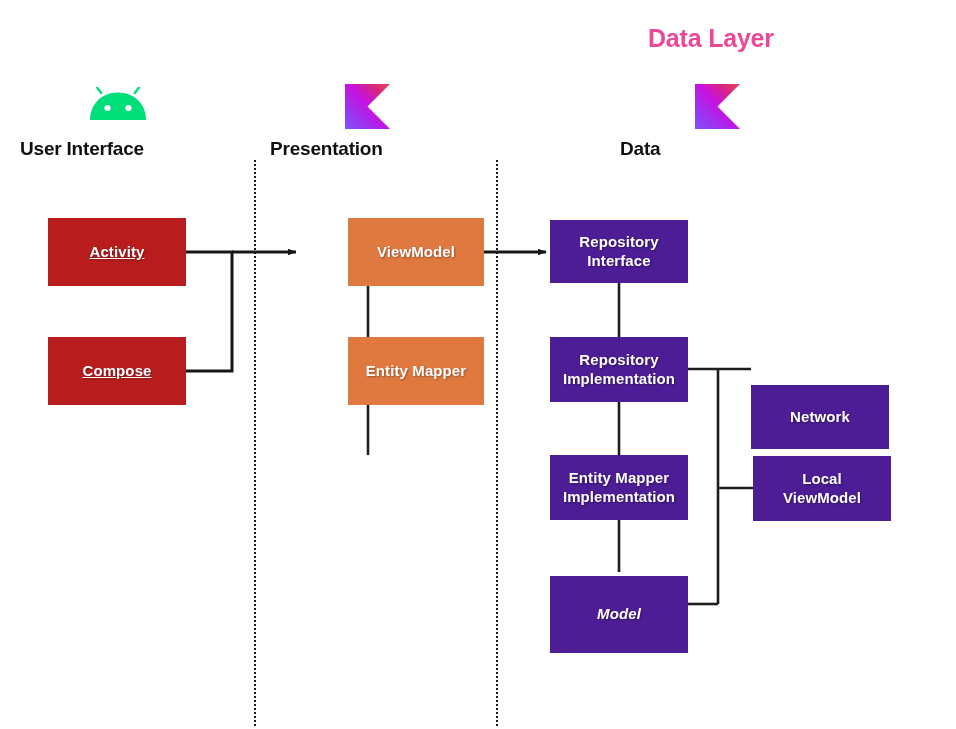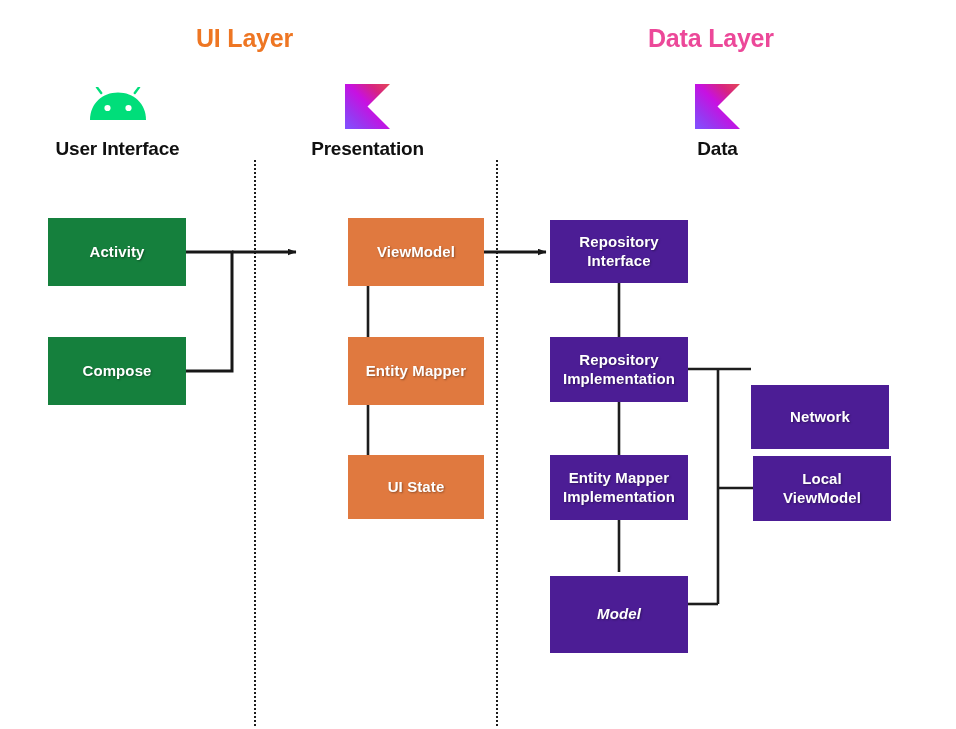"UI Layer" div.layer-title { html: <div>UI Layer</div> -> none }
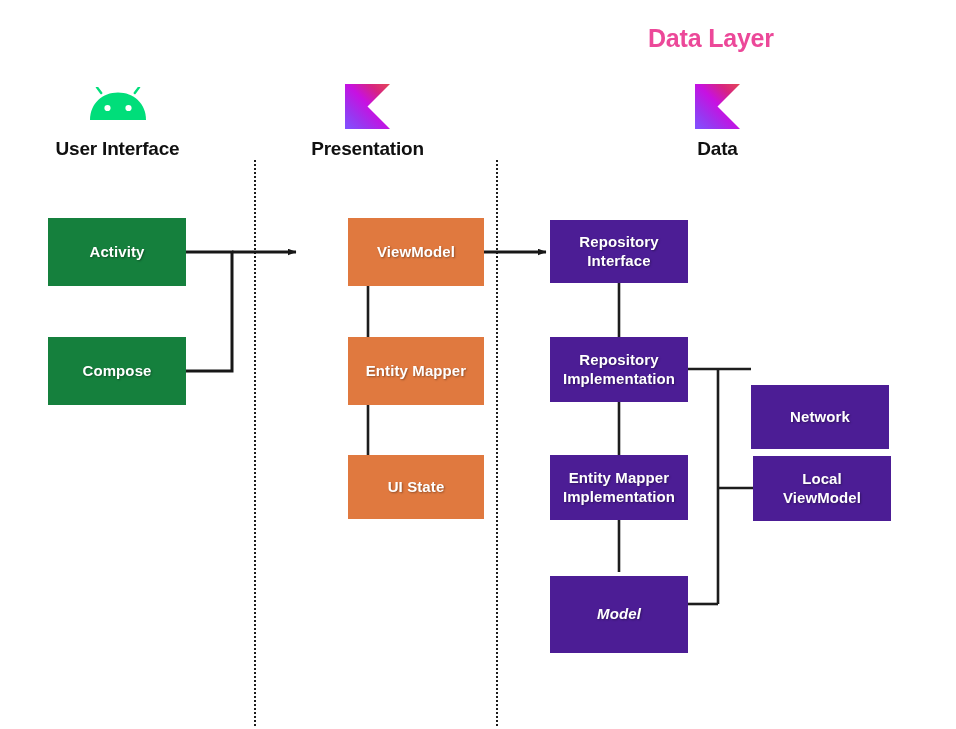"User Interface" .col-header { text-align: center -> none }
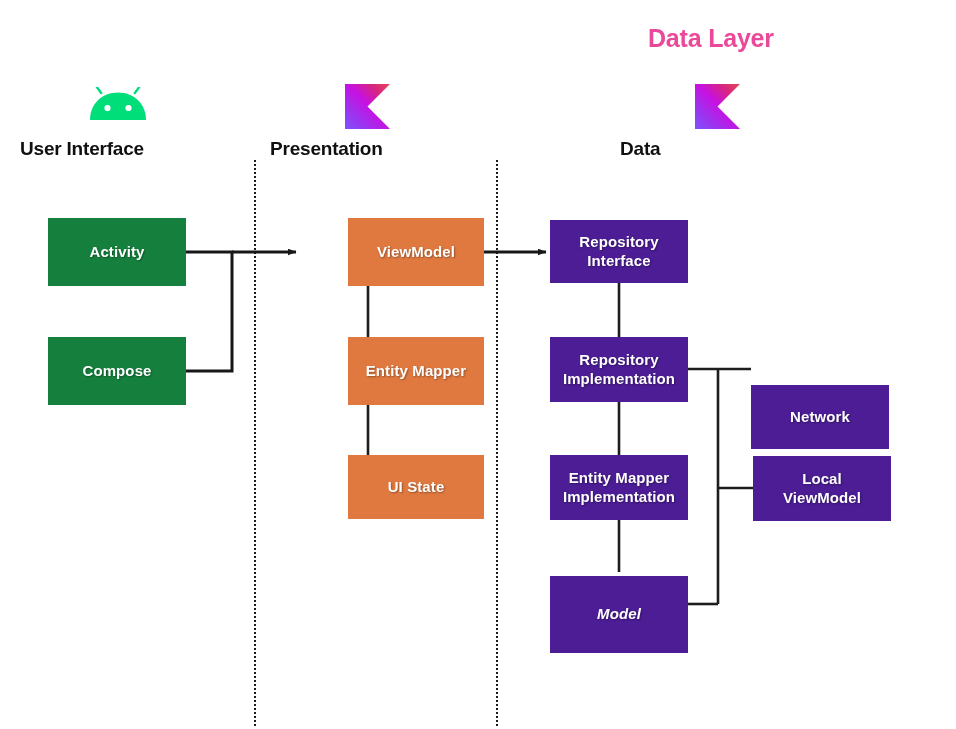"Activity" .node.green { background: #15803d -> #b91c1c; text-decoration: none -> underline }
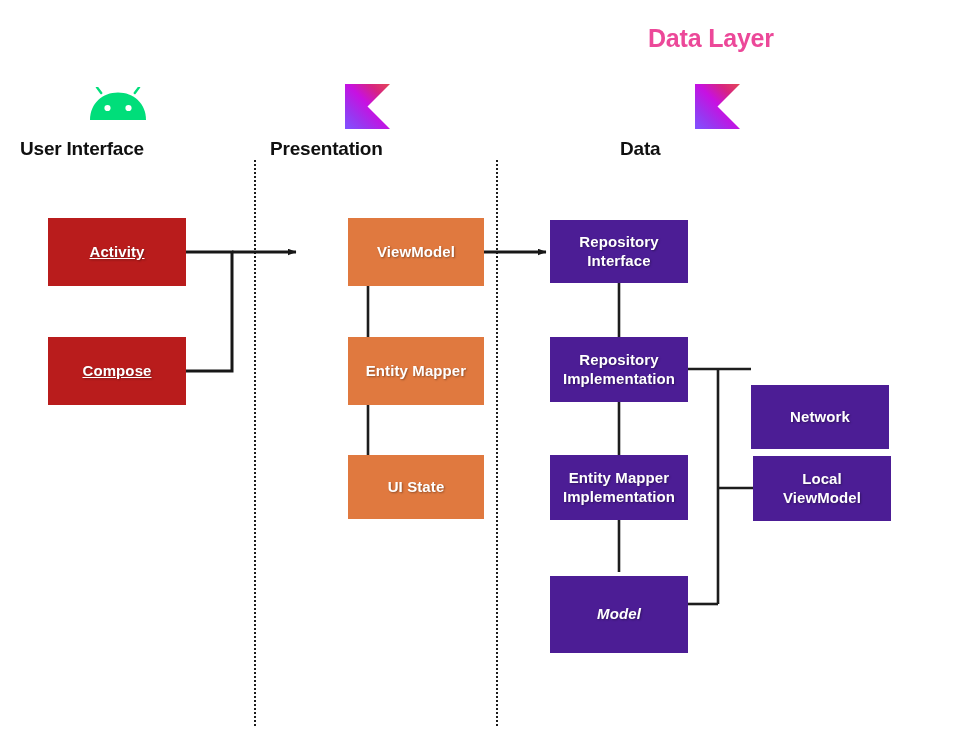"UI State" div.node { html: <div>UI State</div> -> none }
